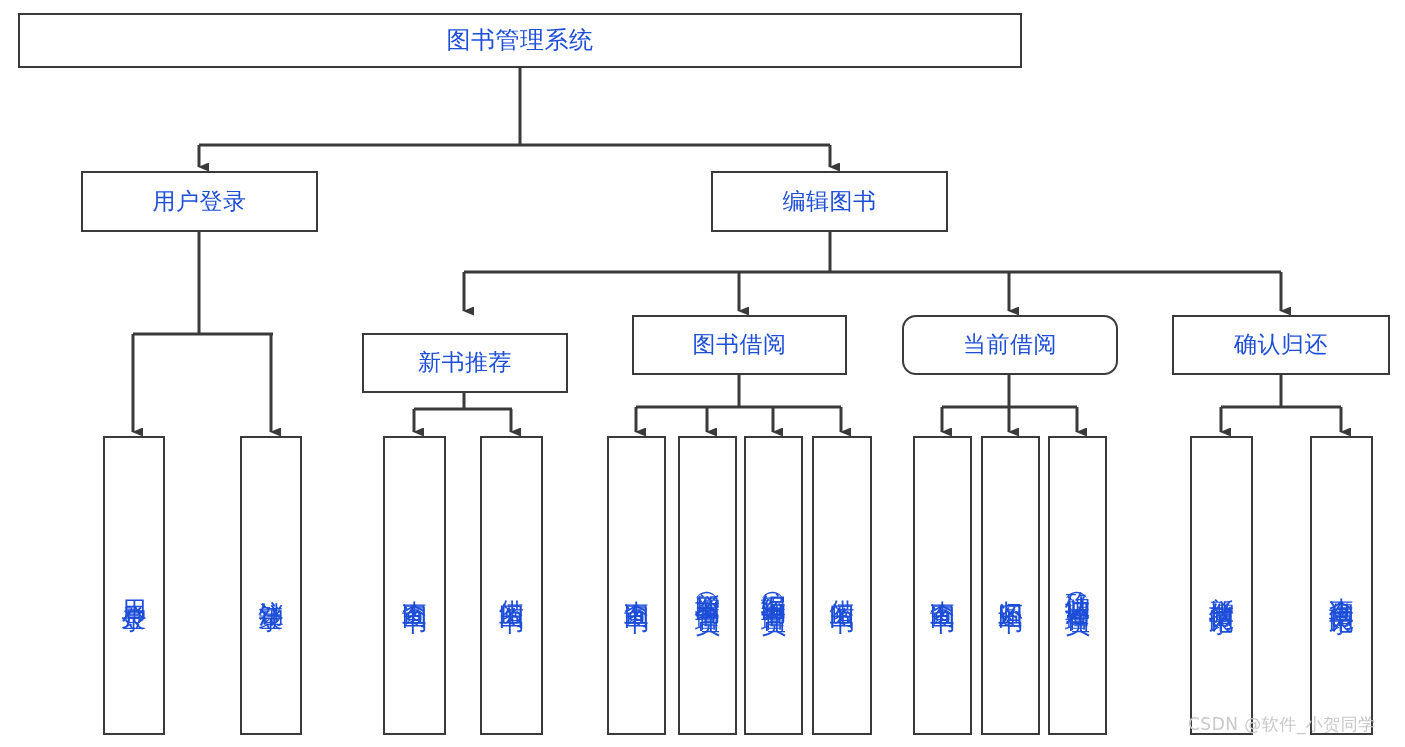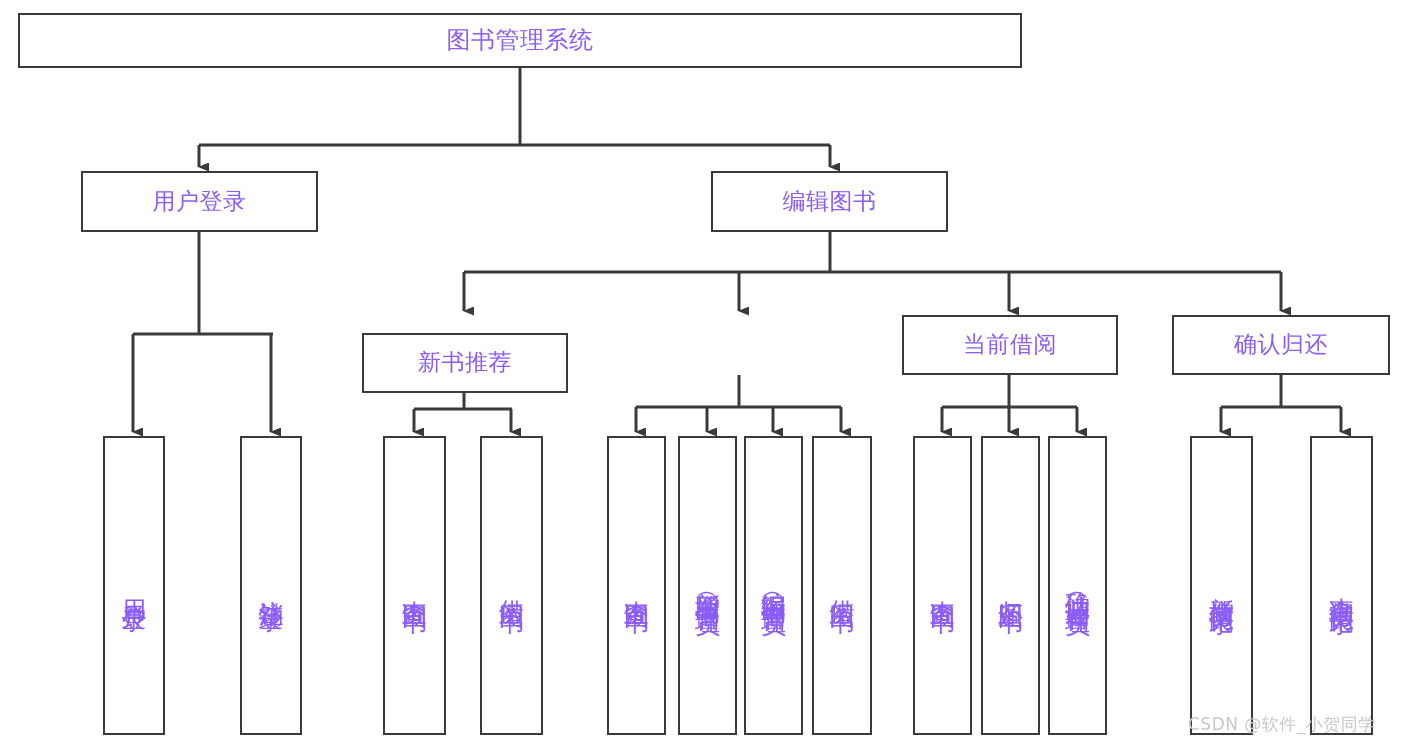"图书管理系统" .node { color: #8b5cf6 -> #1d4ed8 }
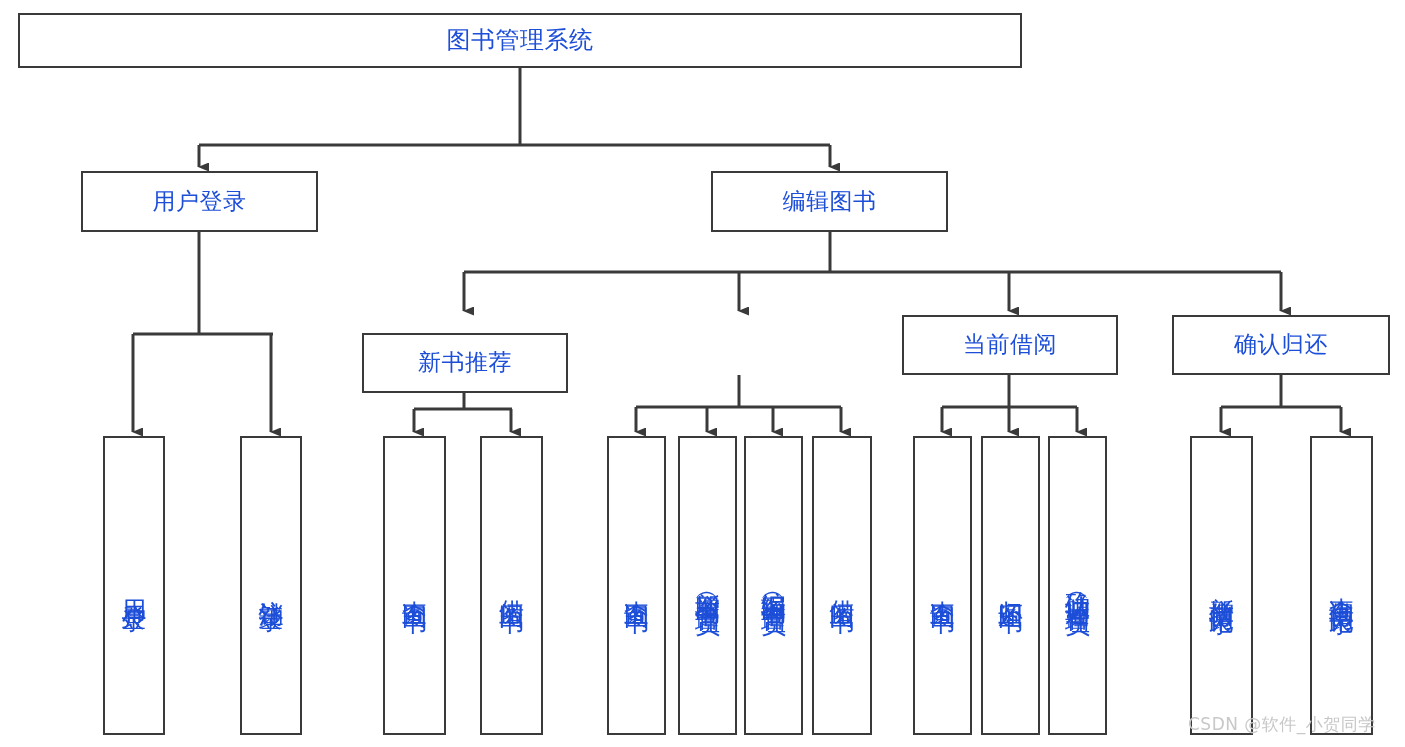"图书借阅" div.node { html: none -> <div> <span>图书借阅</span> </div> }
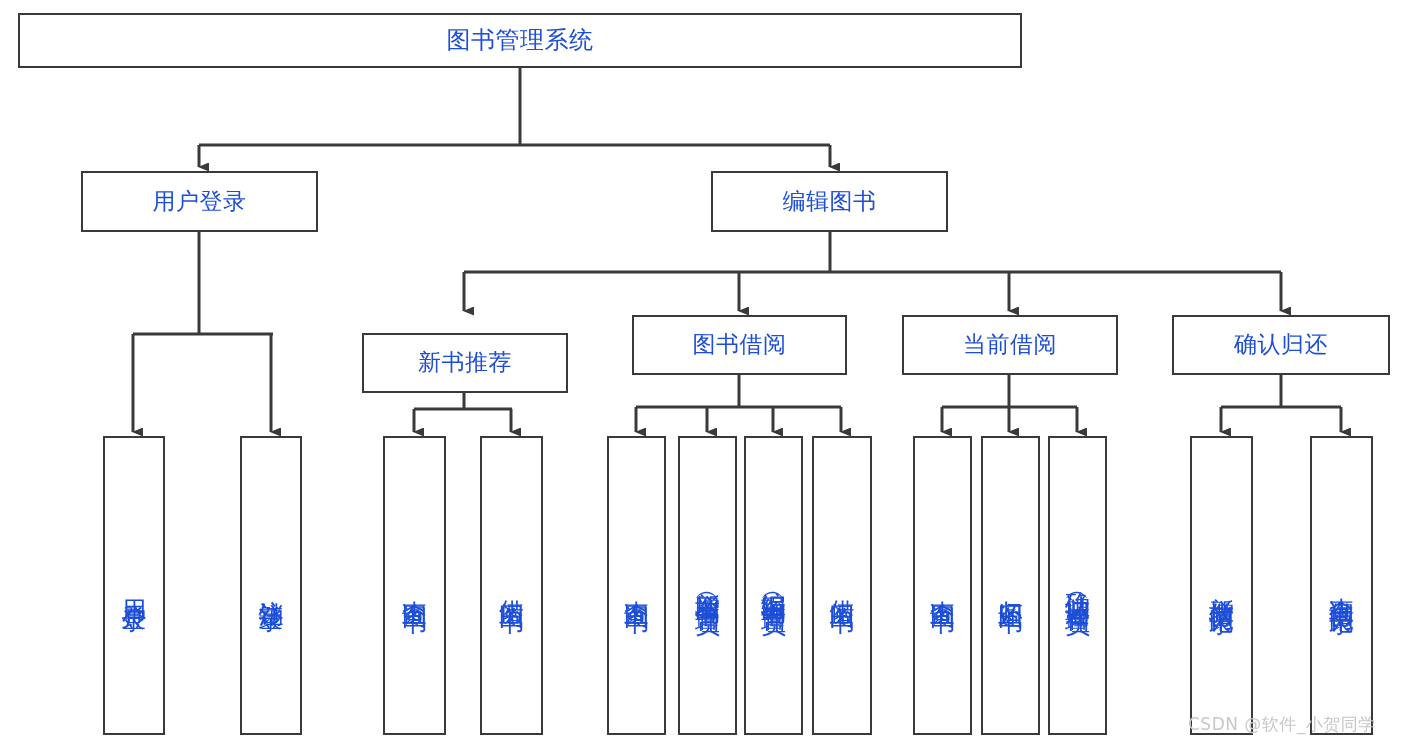"当前借阅" div.node { border-radius: none -> 14px }
